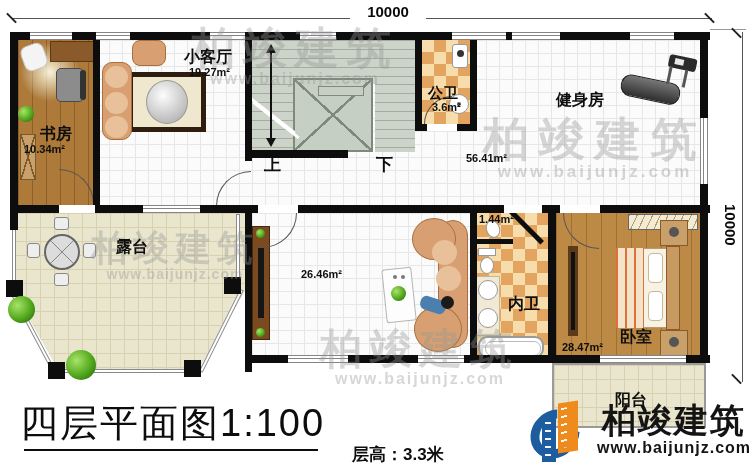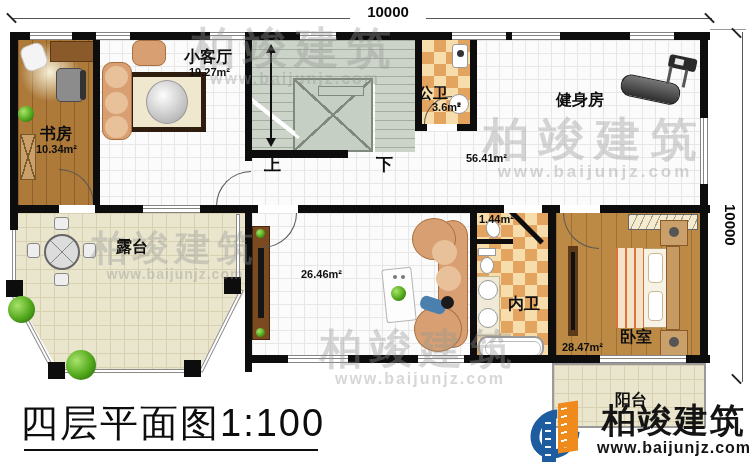"公卫" div.room-name { left: 418px -> 428px }
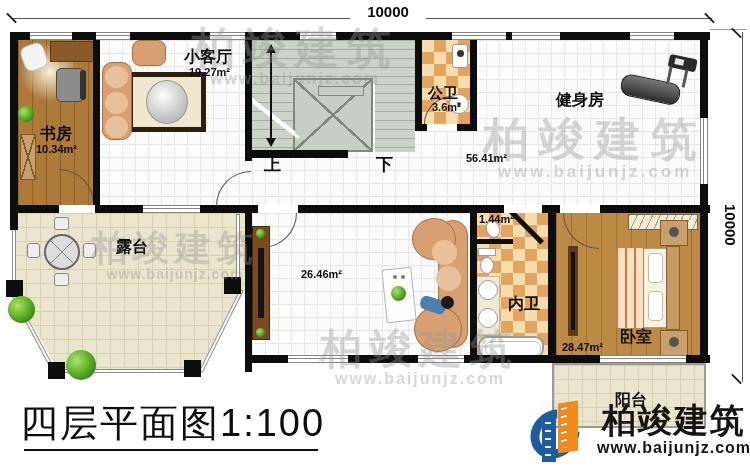"10.34m²" div.room-area { left: 36px -> 24px }
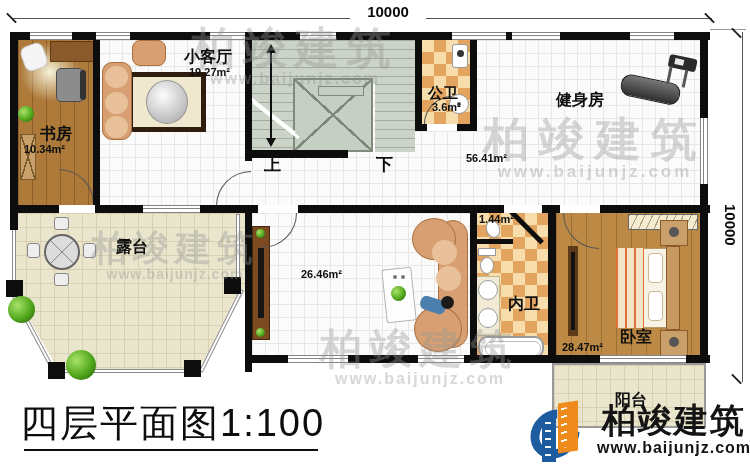"层高：3.3米" div.info-line { html: none -> <div> <span>层高：</span><span>3.3米</span> </div> }
